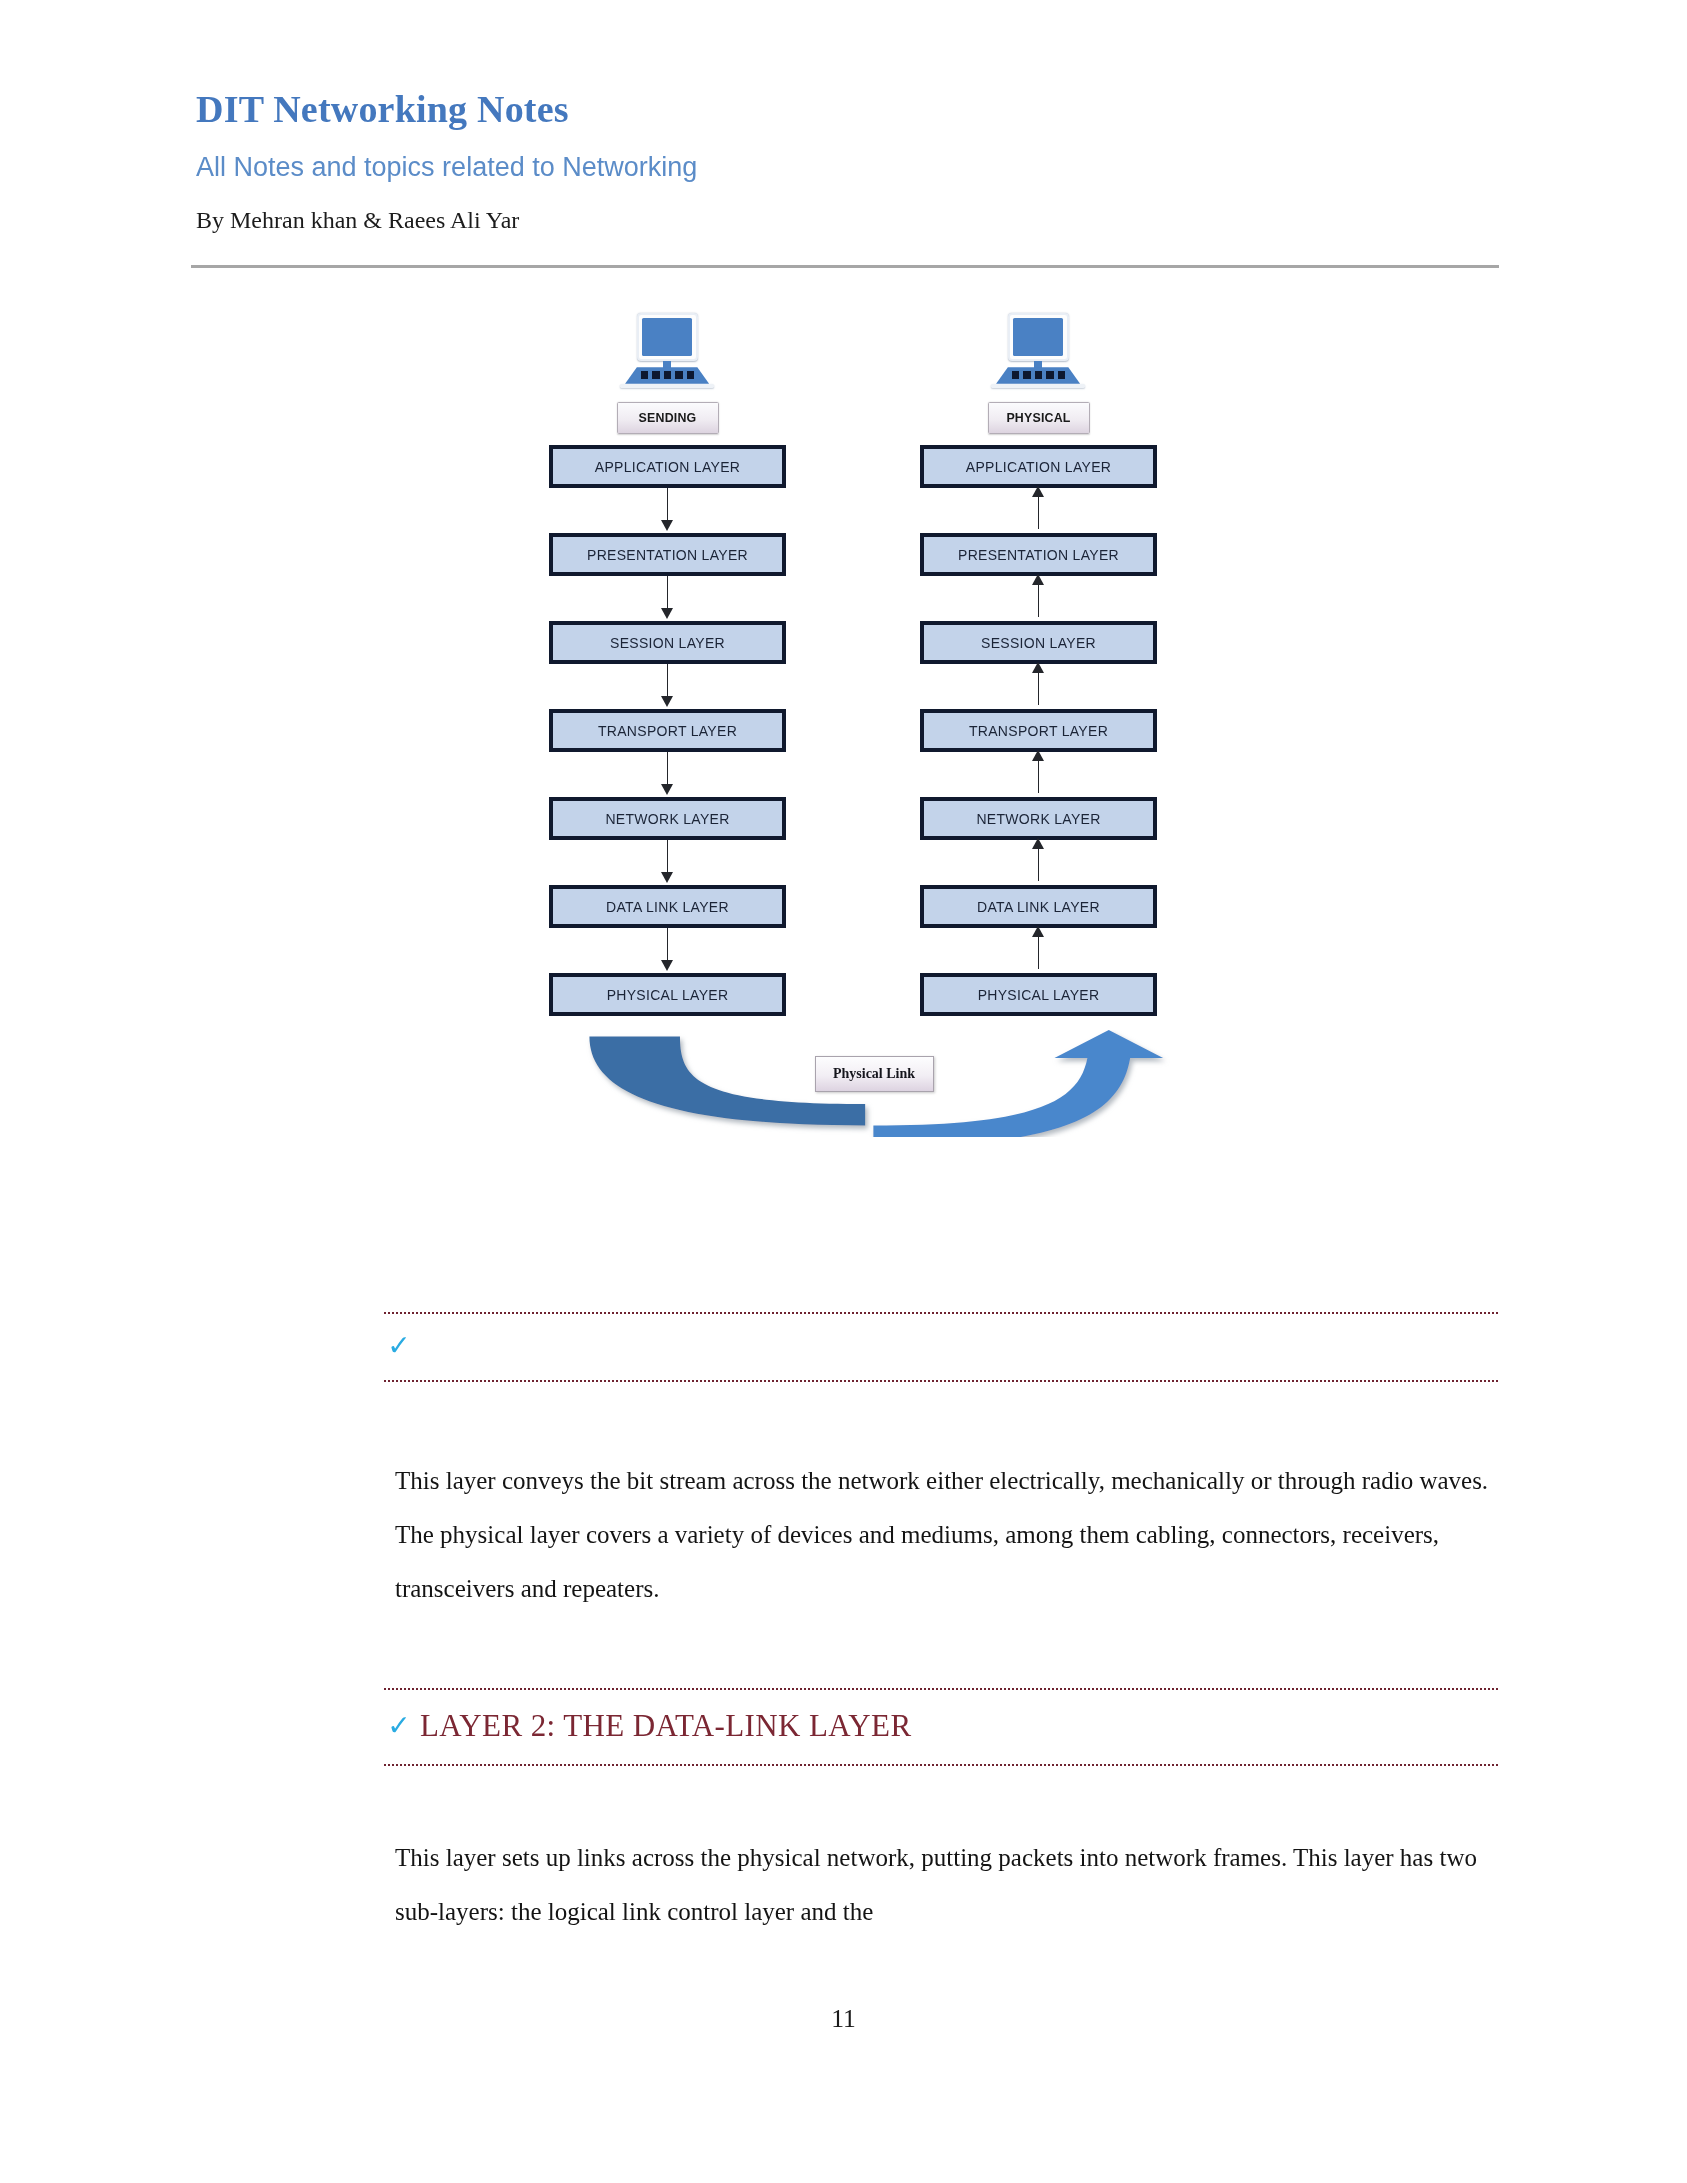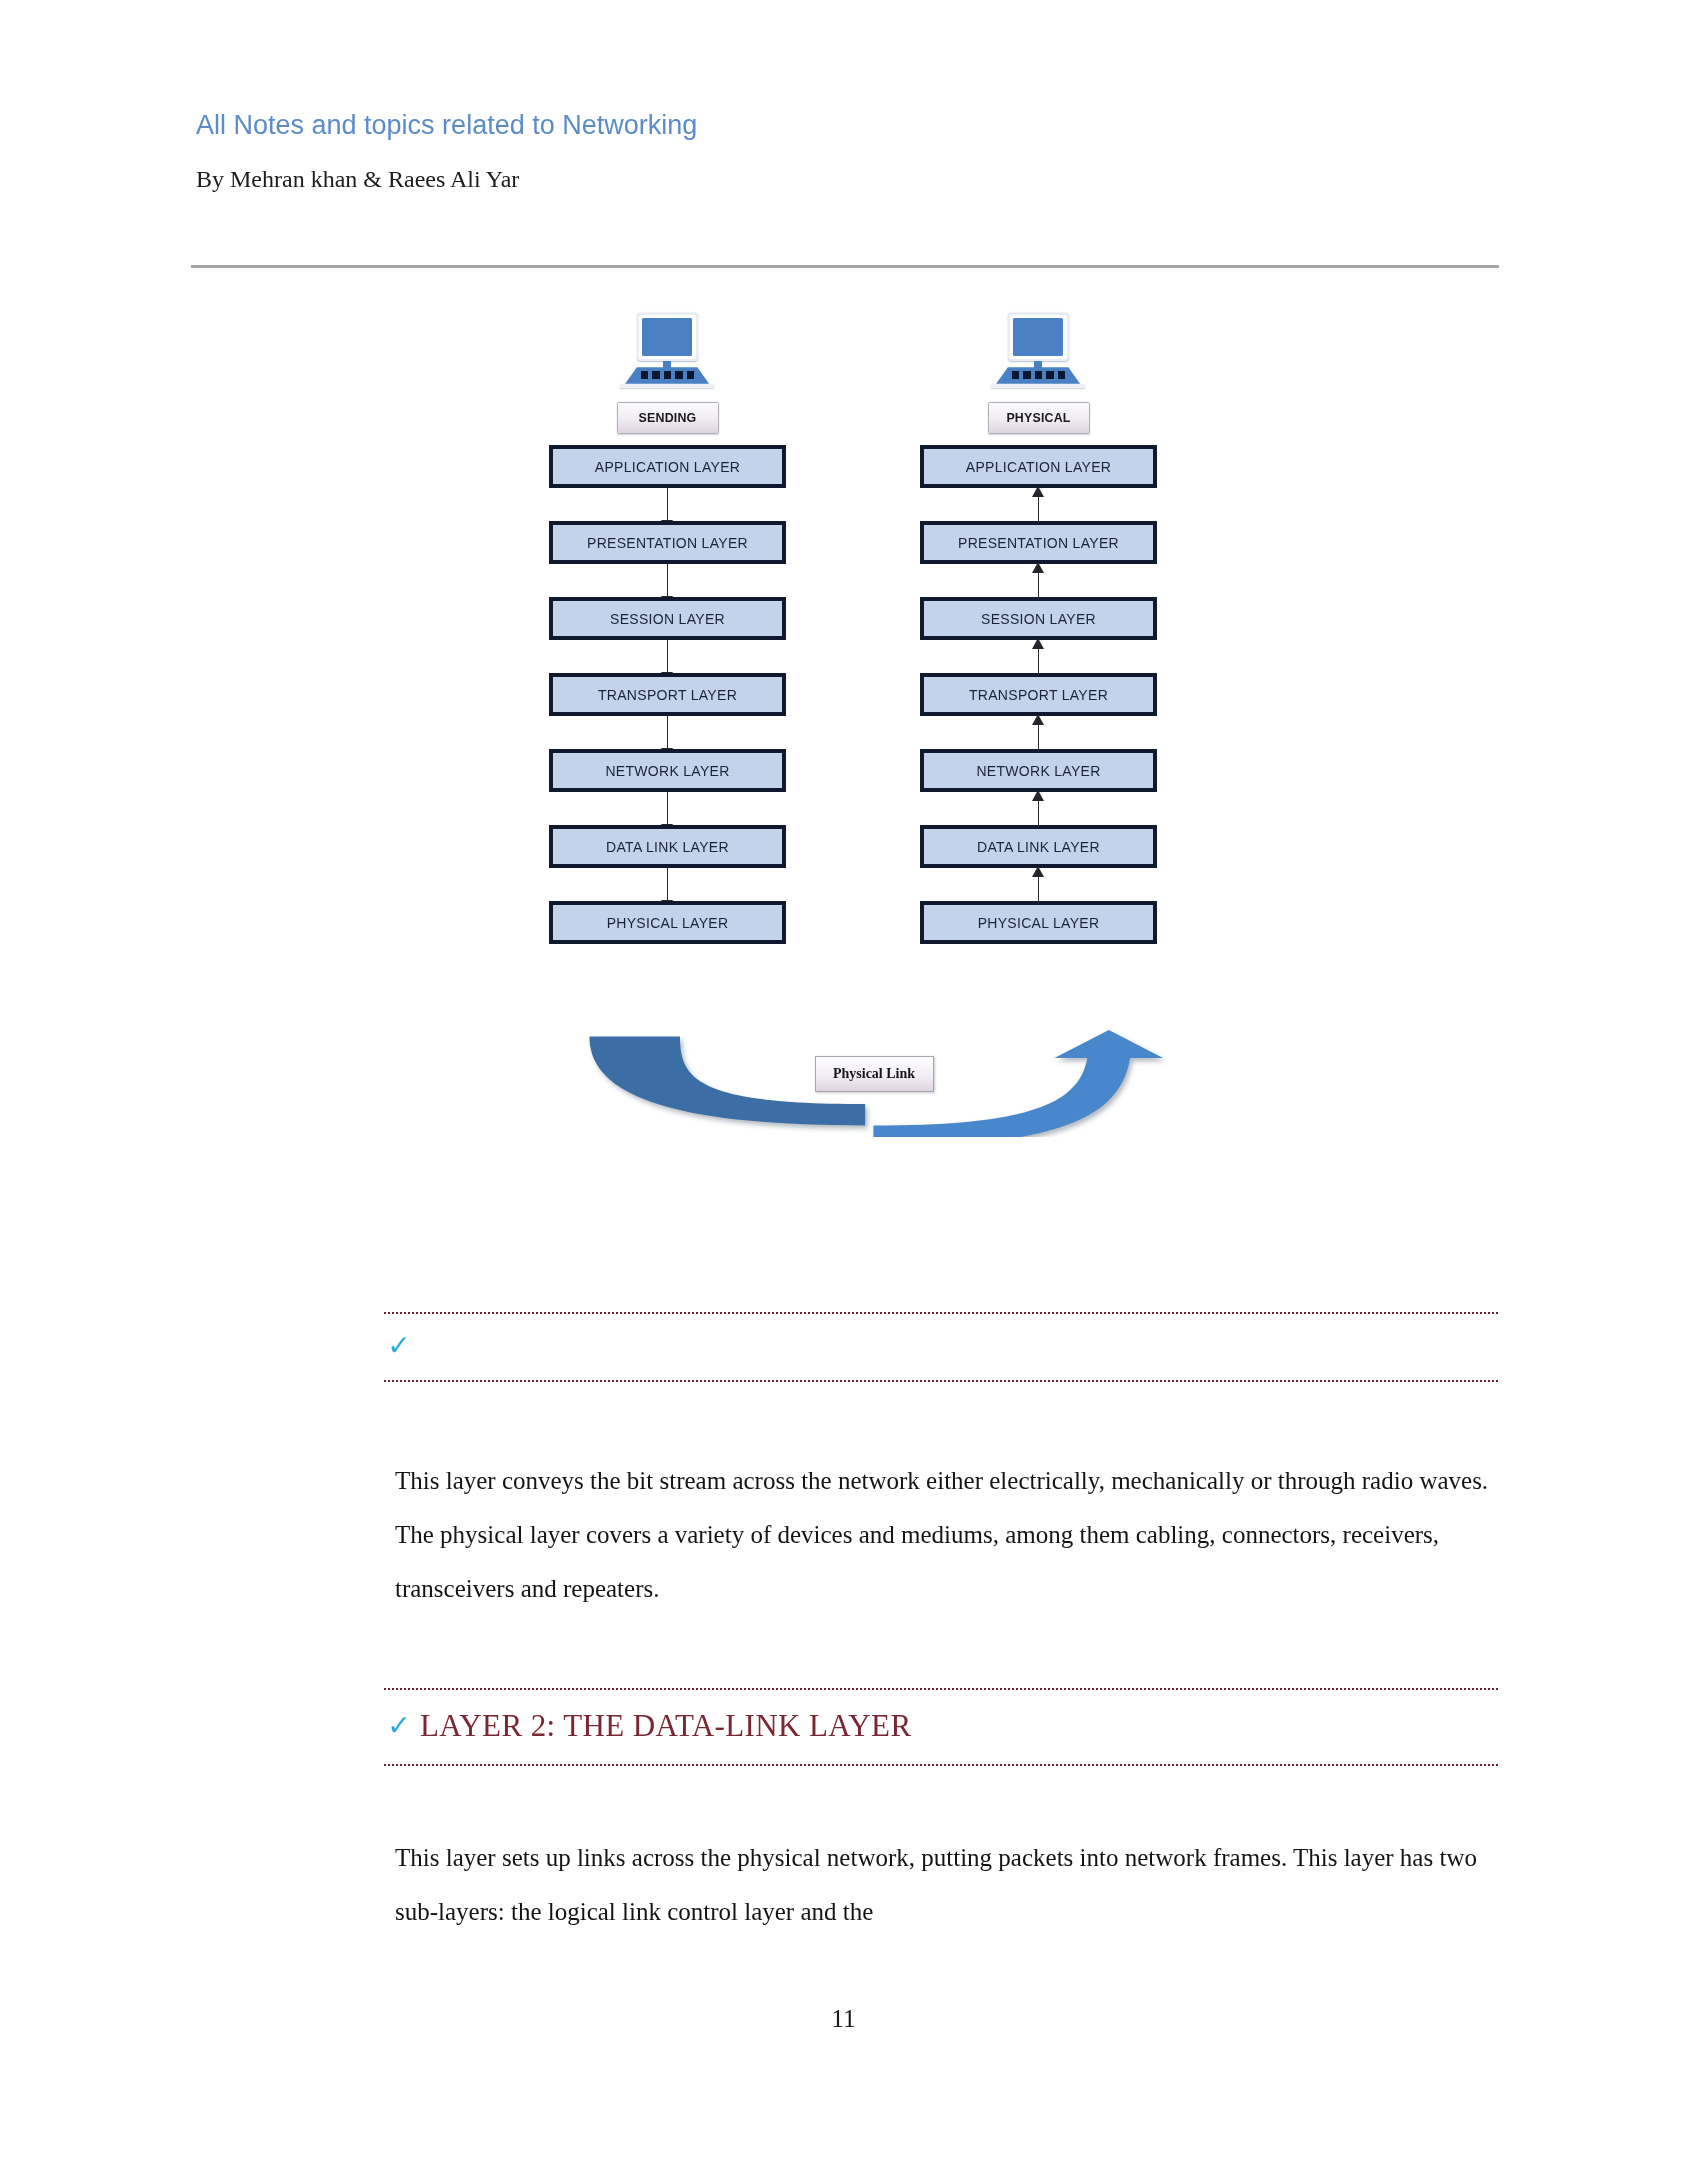"DIT Networking Notes" h1.doc-title { html: none -> <h1>DIT Networking Notes</h1> }
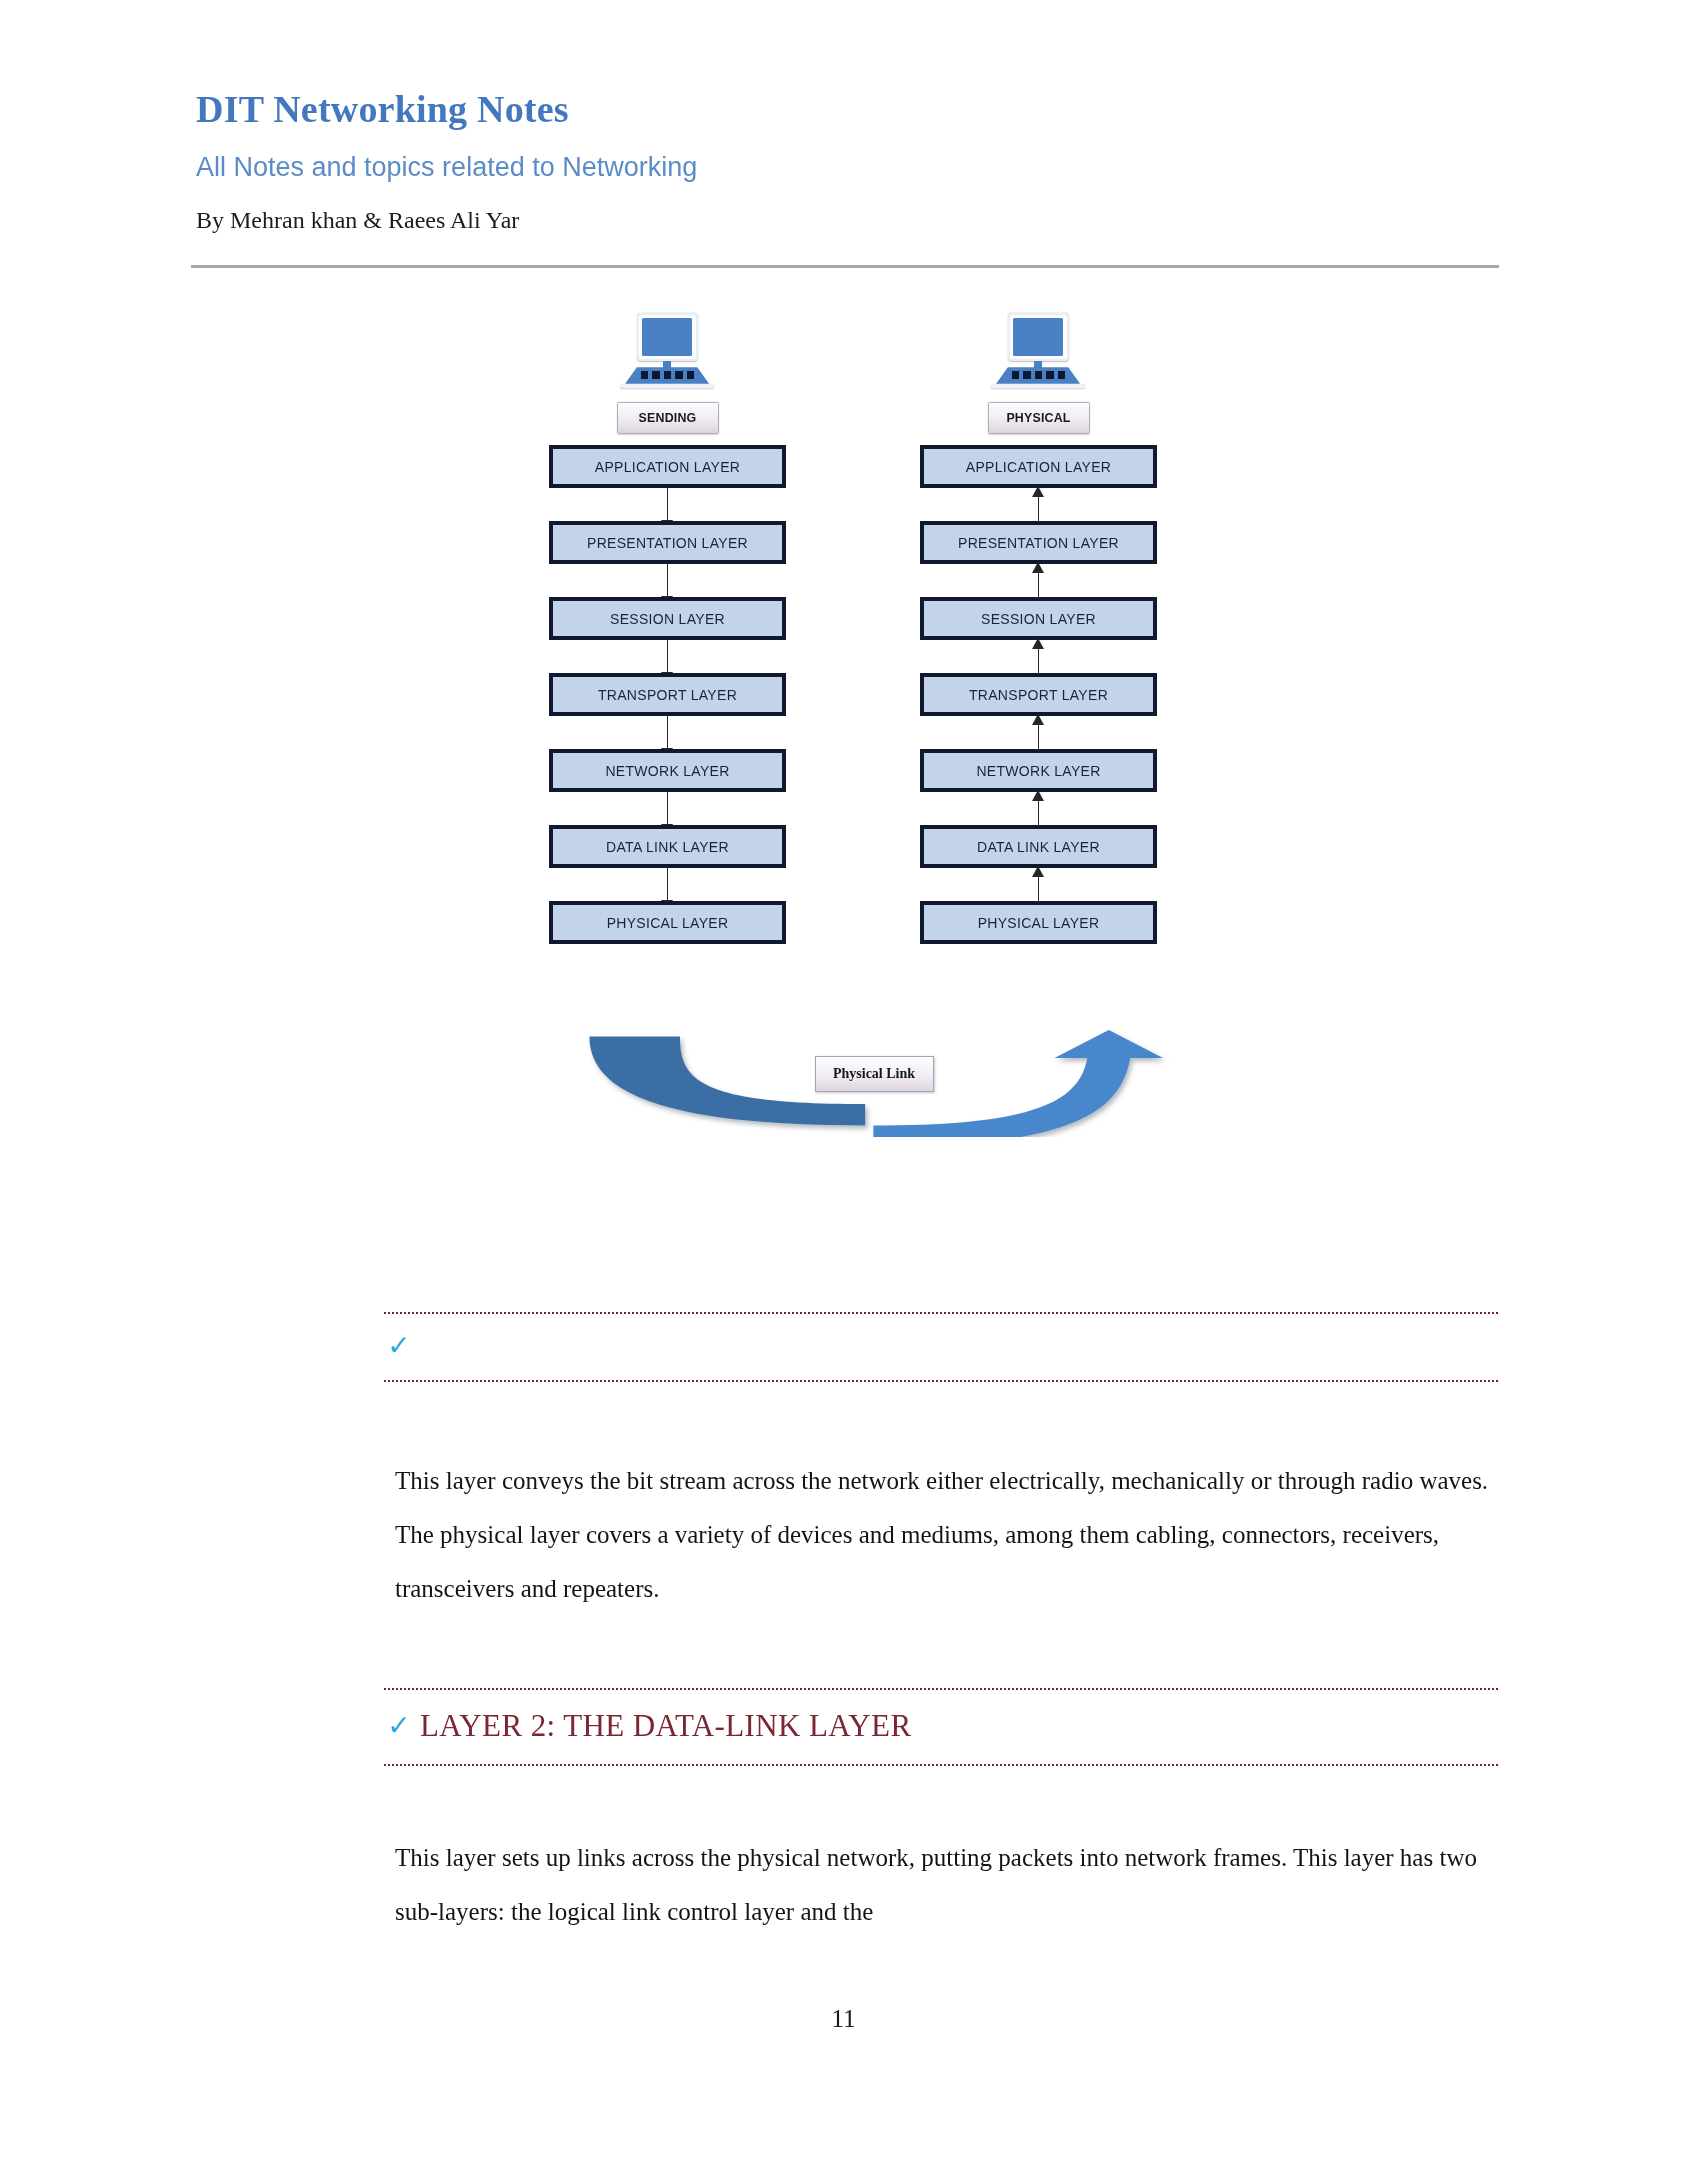"APPLICATION LAYER" .layer-row { height: 76px -> 88px }
